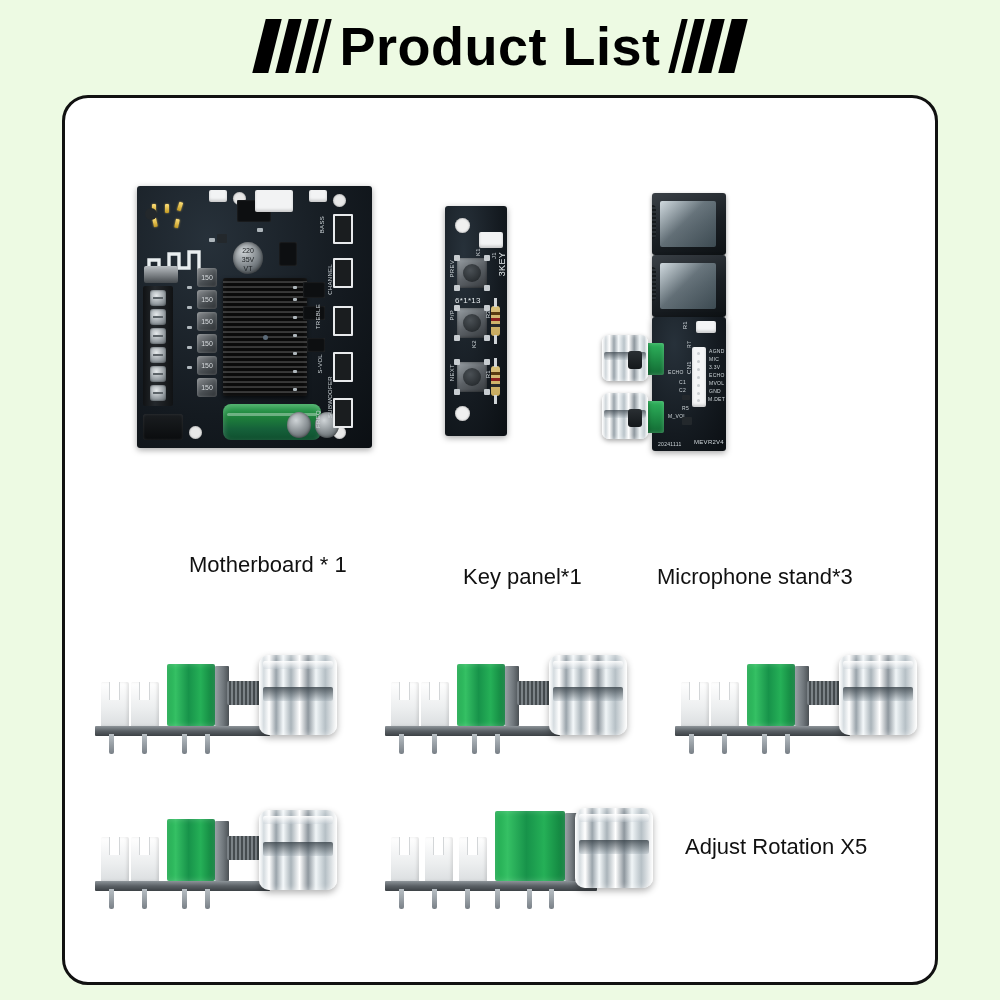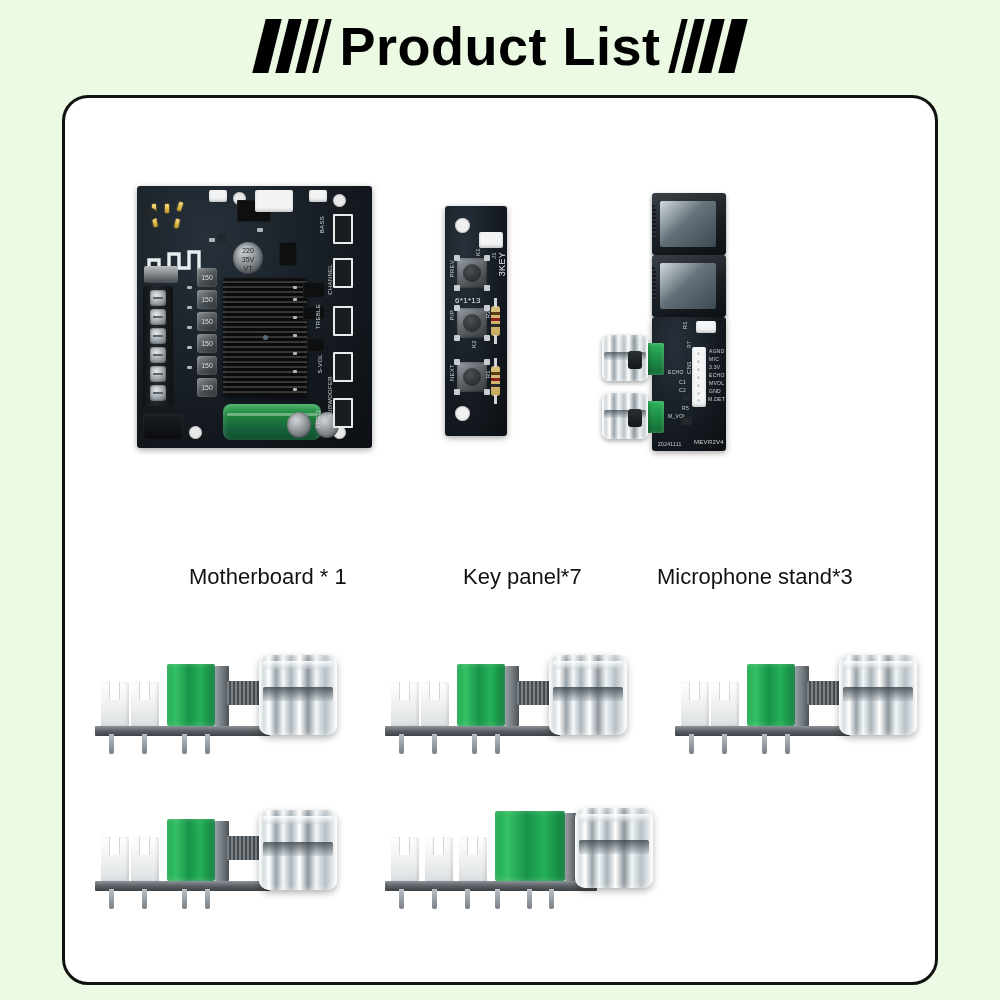"Motherboard * 1" div.caption { top: 466px -> 454px }
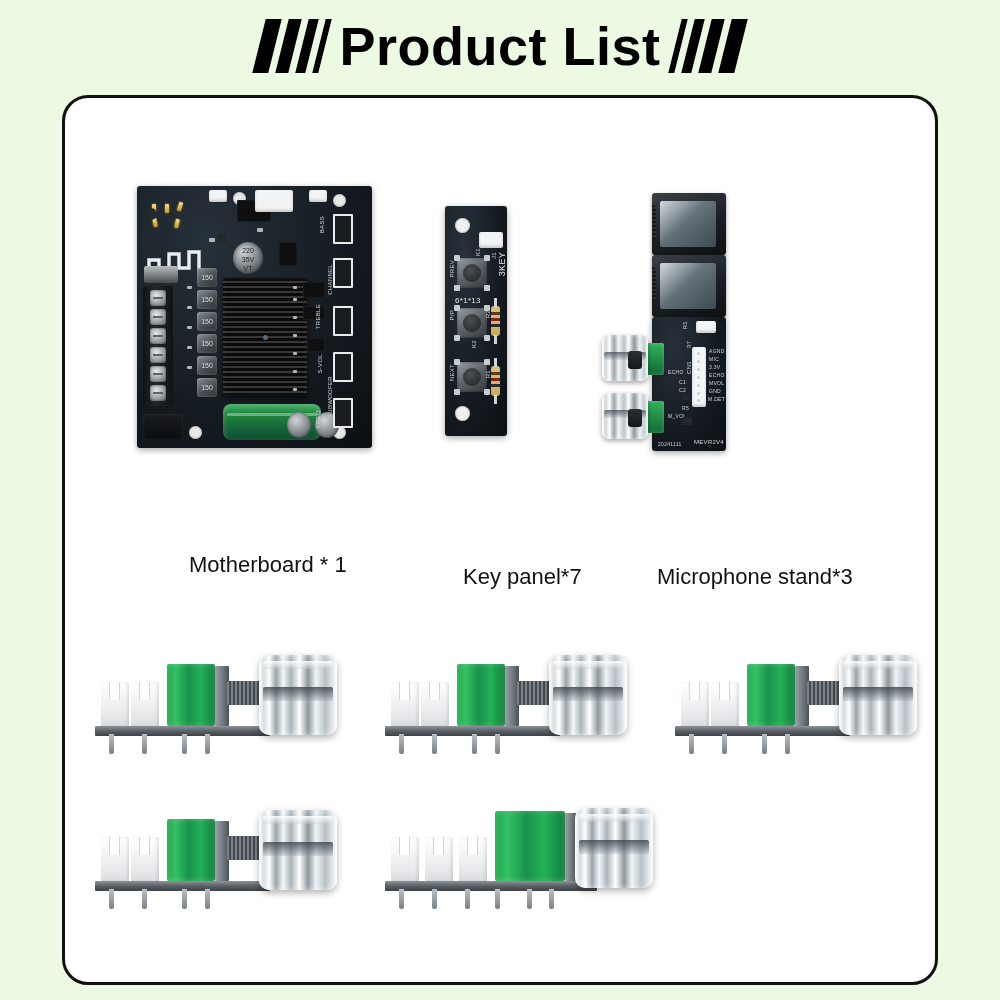"Key panel*7" div.caption { text: 7 -> 1 }
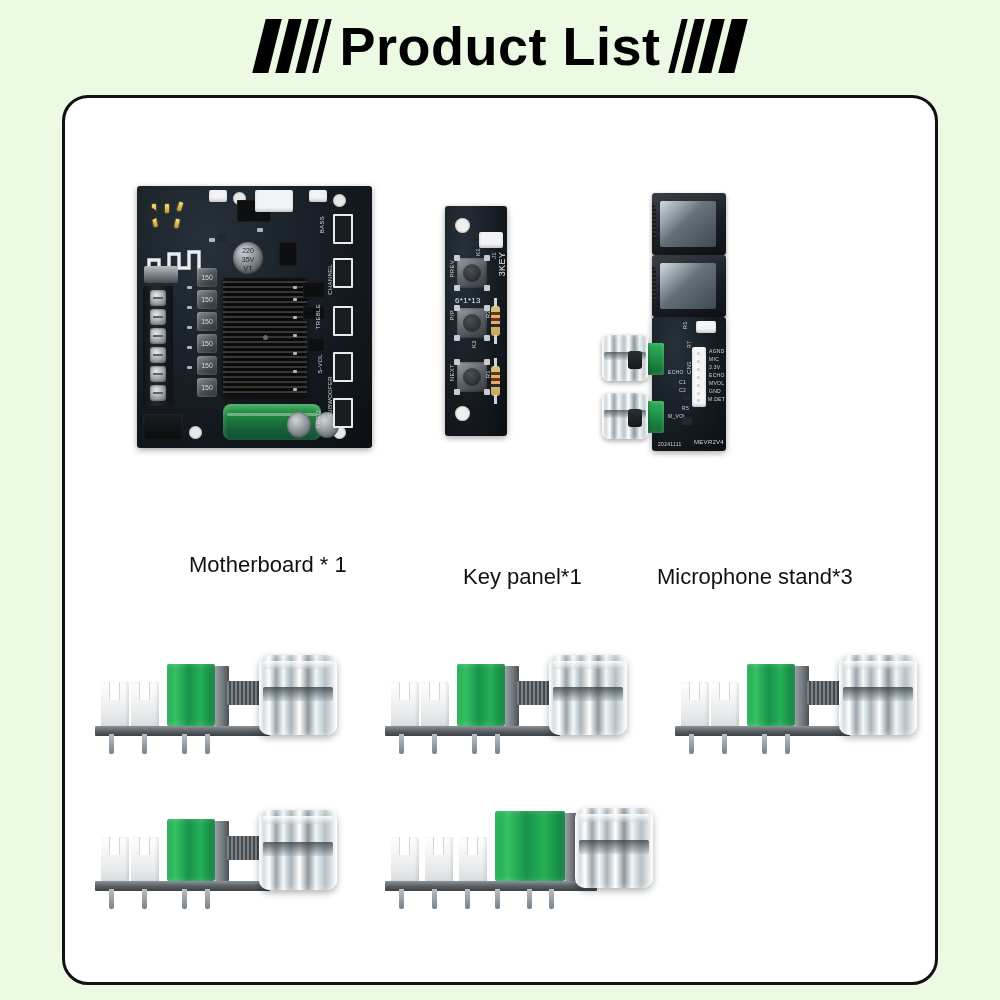"Adjust Rotation X5" div.caption { html: none -> <div>Adjust Rotation X5</div> }
